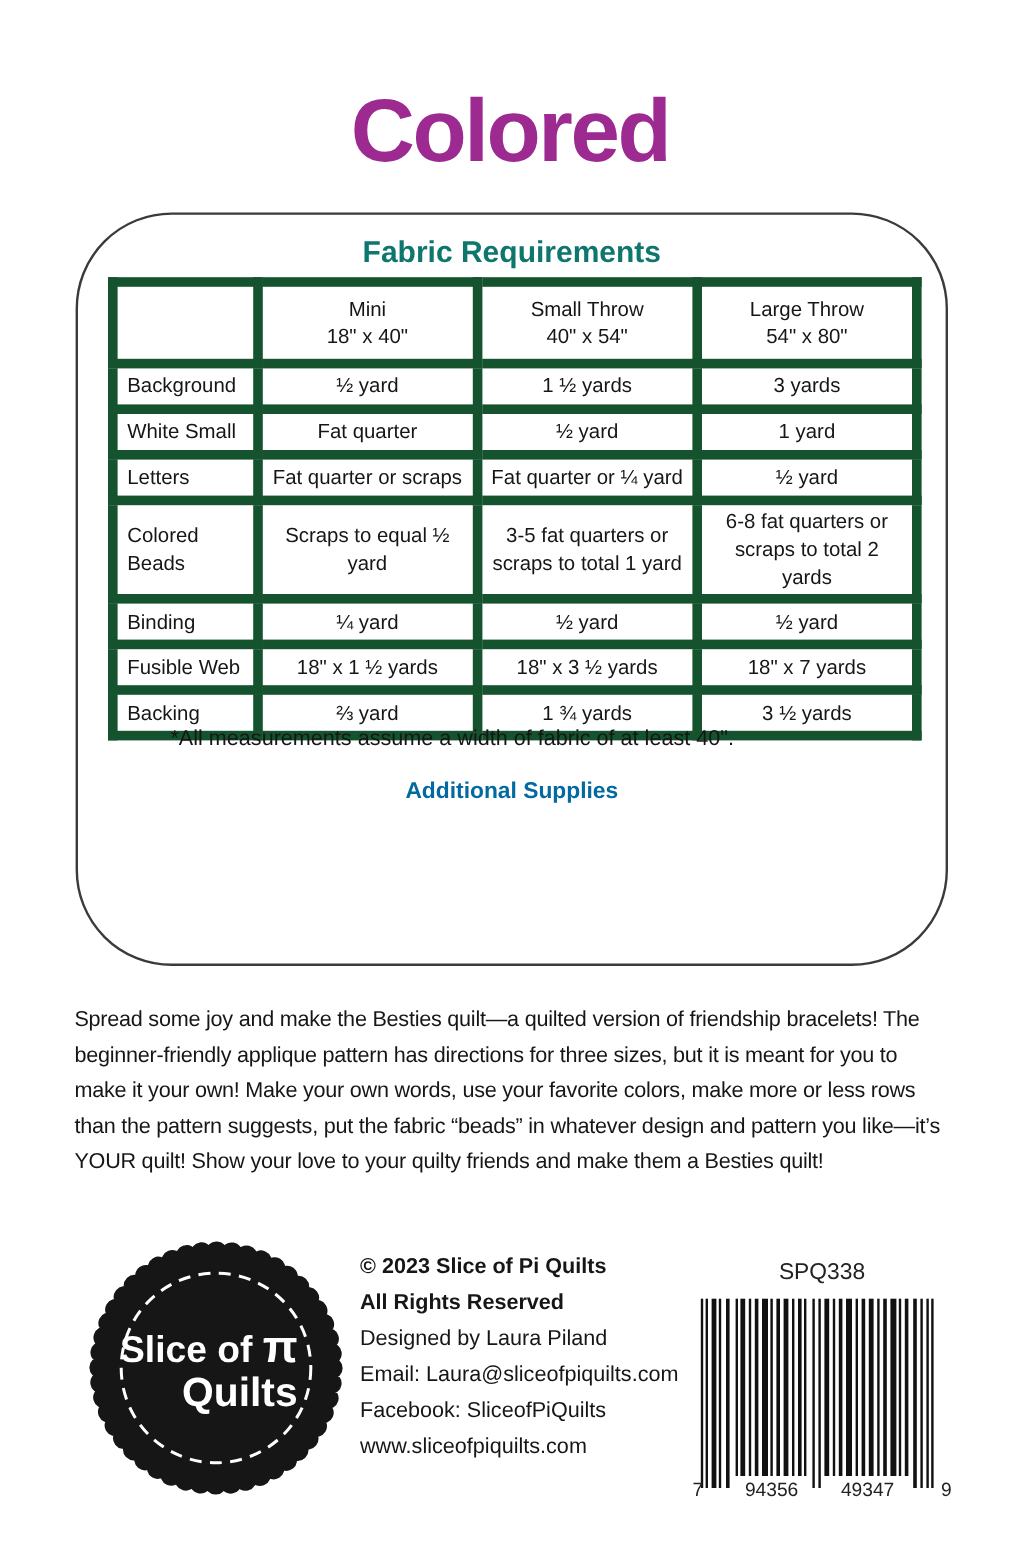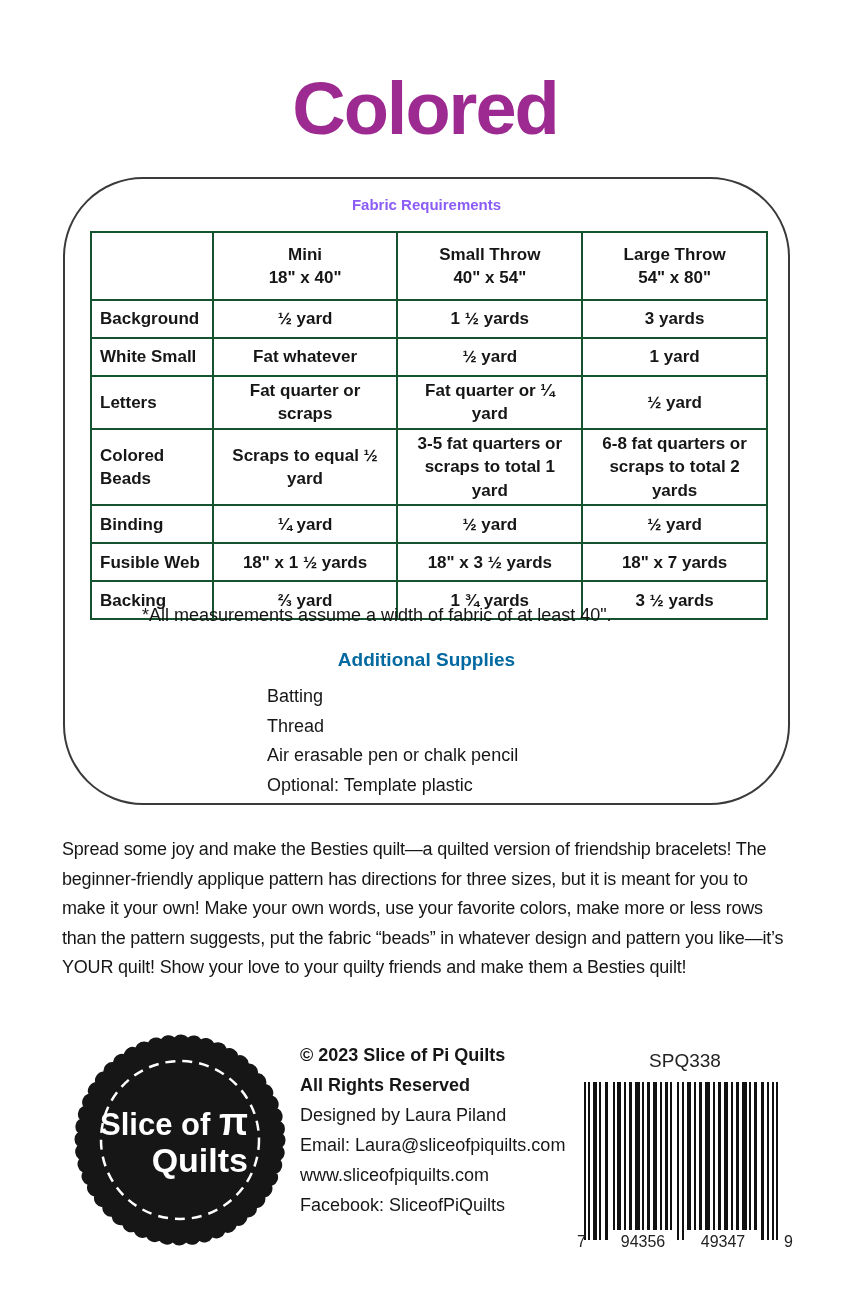"Fabric Requirements" .fabric-heading { color: #8b5cf6 -> #0f766e; font-size: 15px -> 25px }
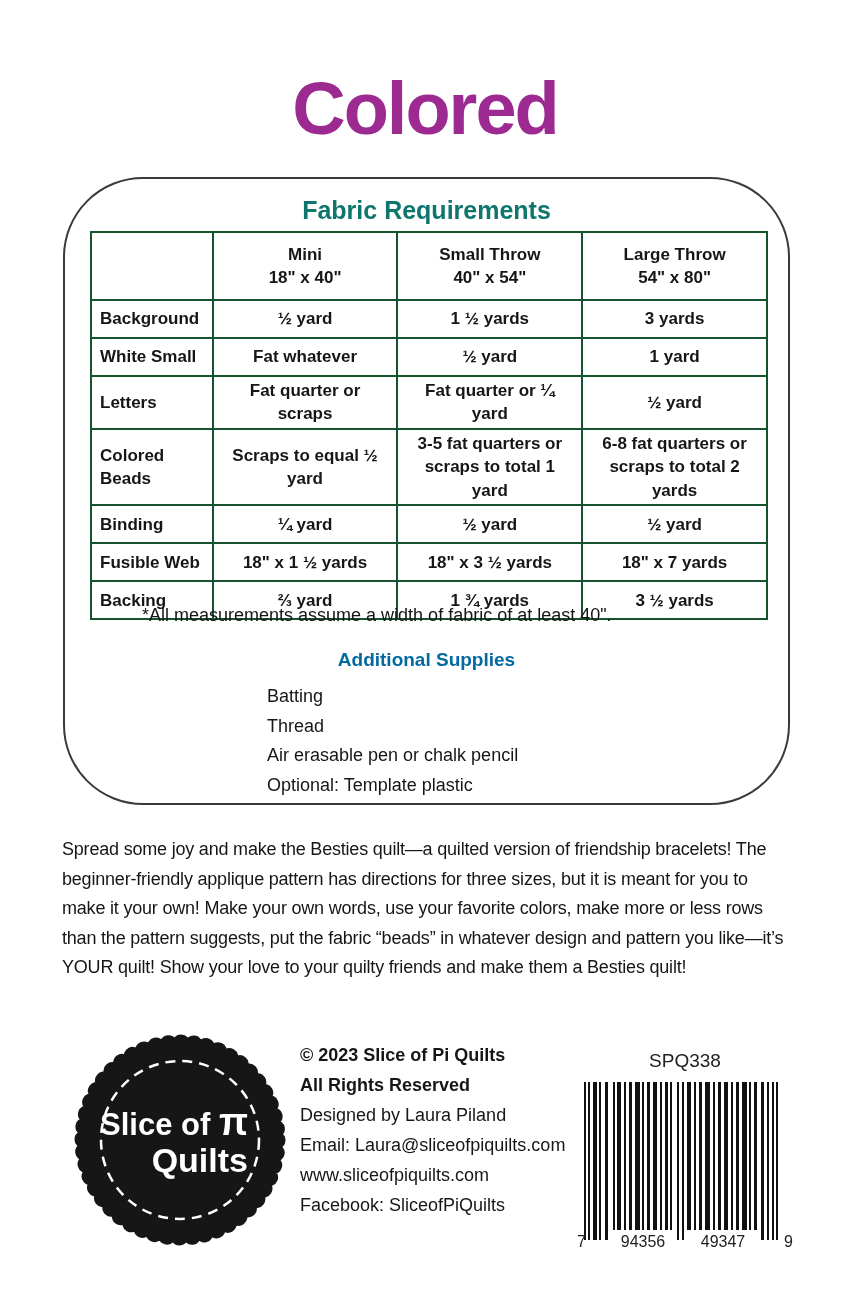"Mini" table.fabric td, table.fabric th { border: 2px solid #14532d -> 8px solid #14532d; font-weight: bold -> normal }
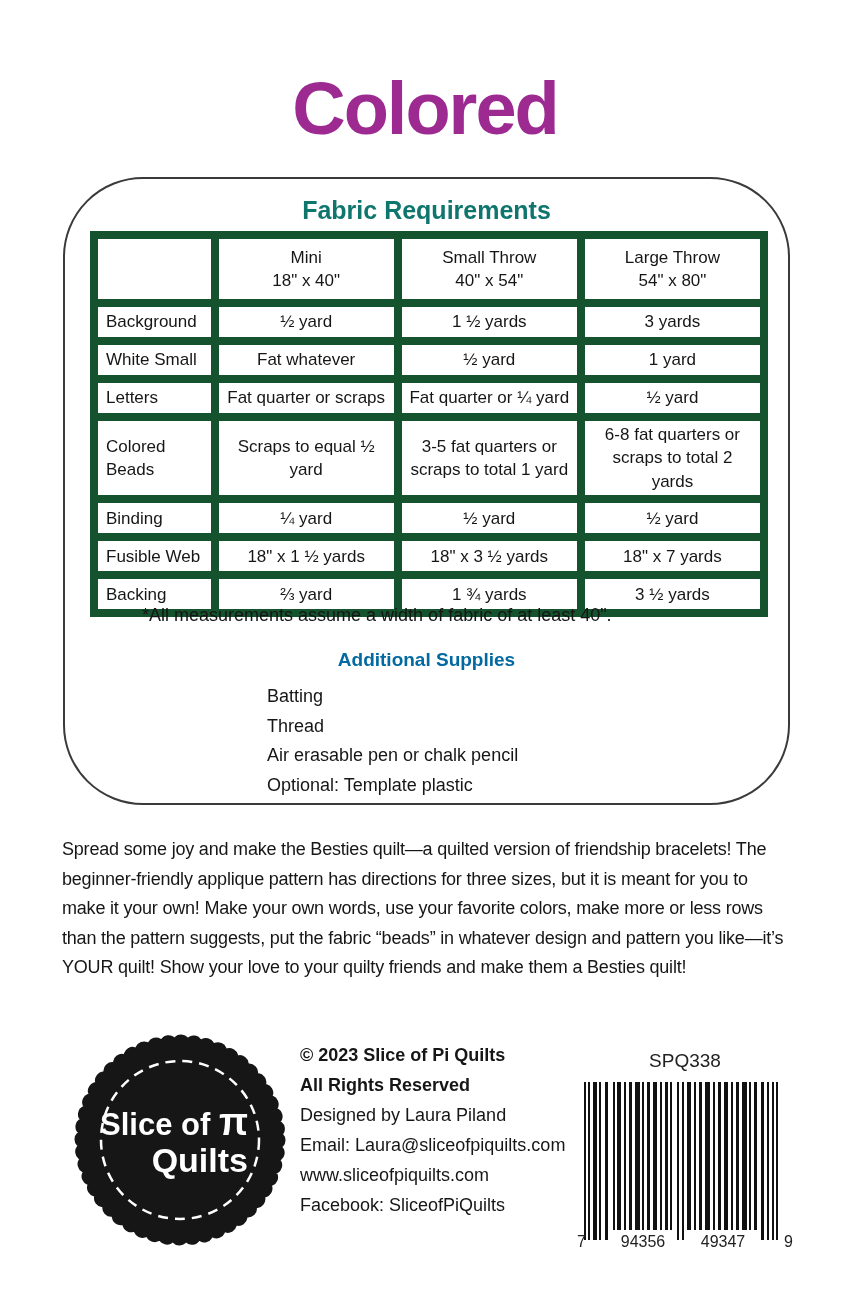"Fat whatever" td { text: whatever -> quarter }
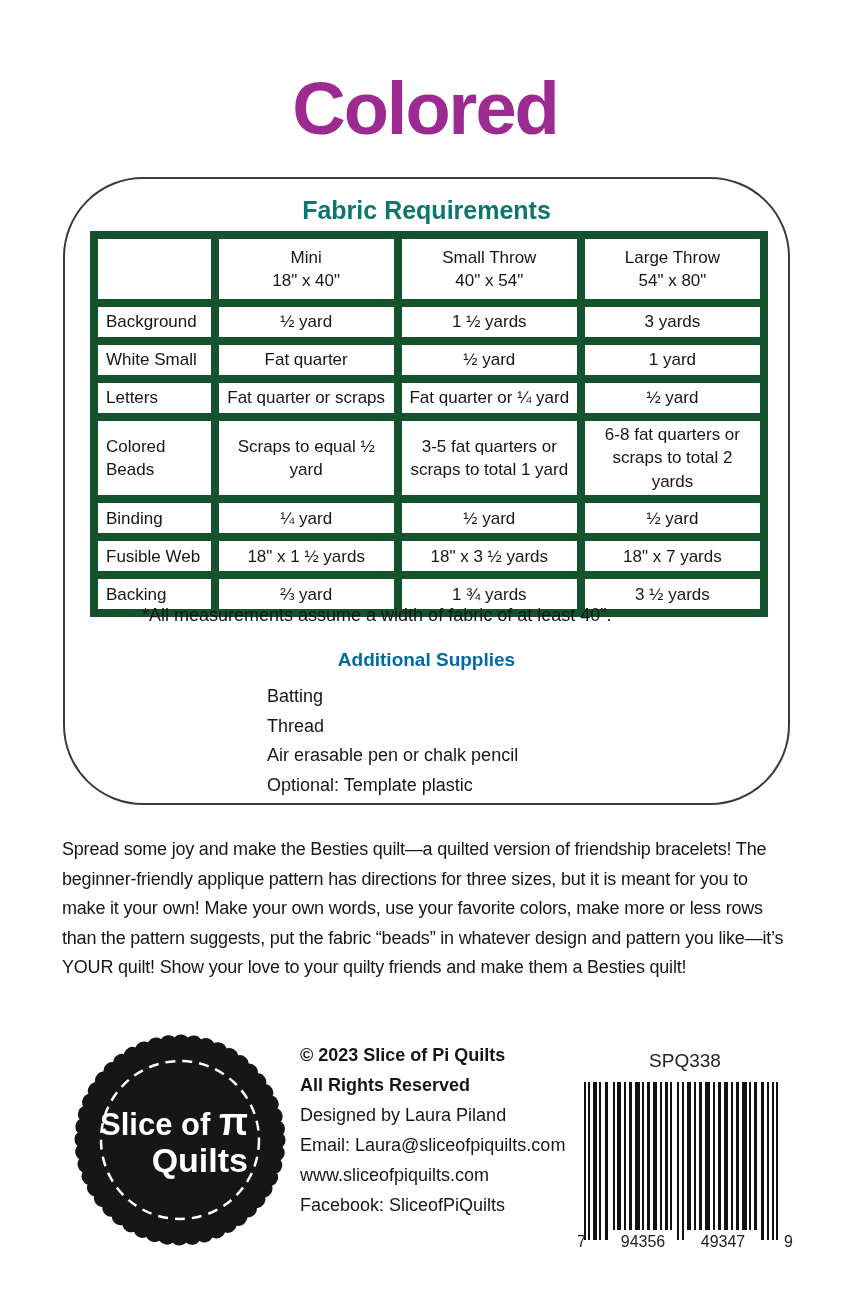"Batting" ul.supplies-list { html: <ul> <li>Batting</li> <li>Thread</li> <li>Air erasable pen or chalk pencil</li> <li>Optional: Template plastic</li> </ul> -> none }
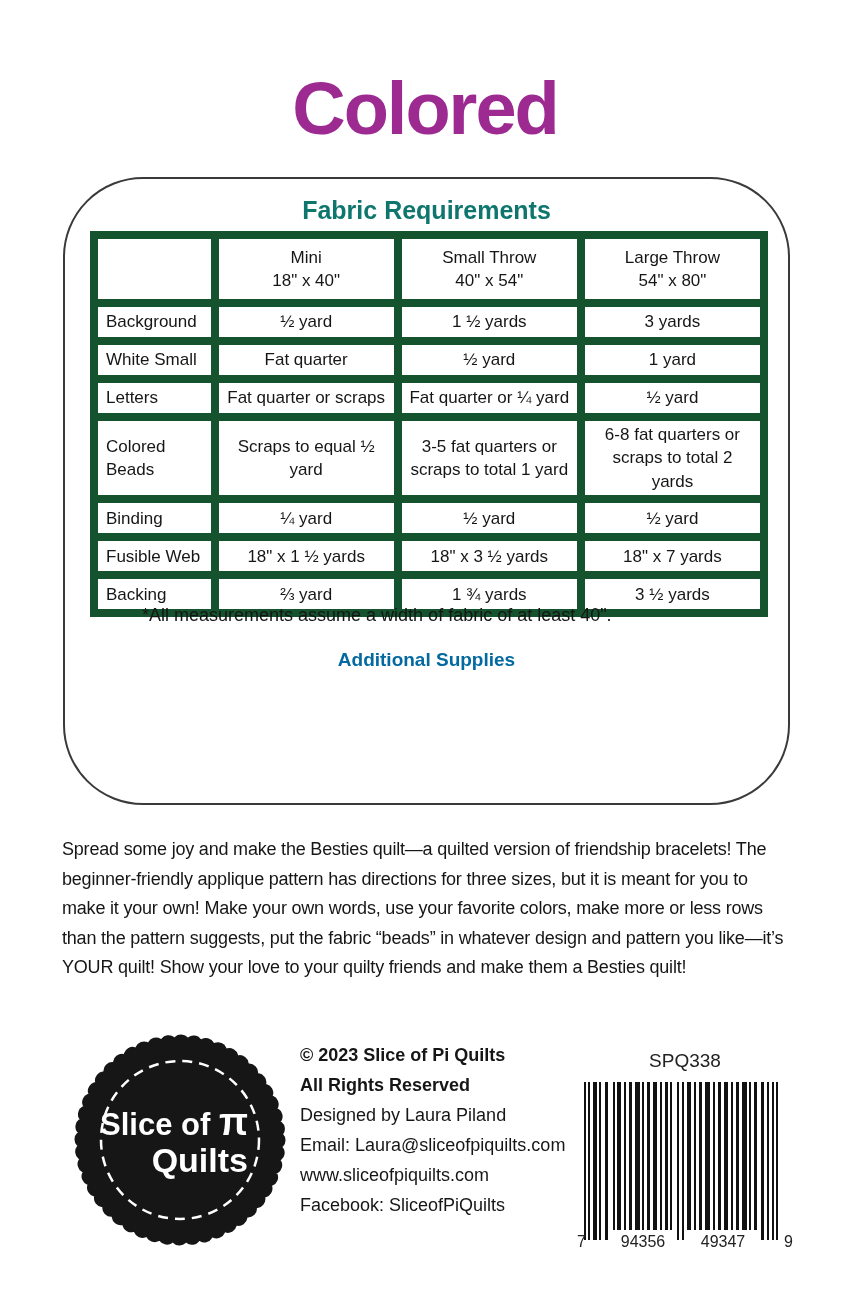"www.sliceofpiquilts.com" div { order: before "Facebook: SliceofPiQuilts" -> after "Facebook: SliceofPiQuilts" }
